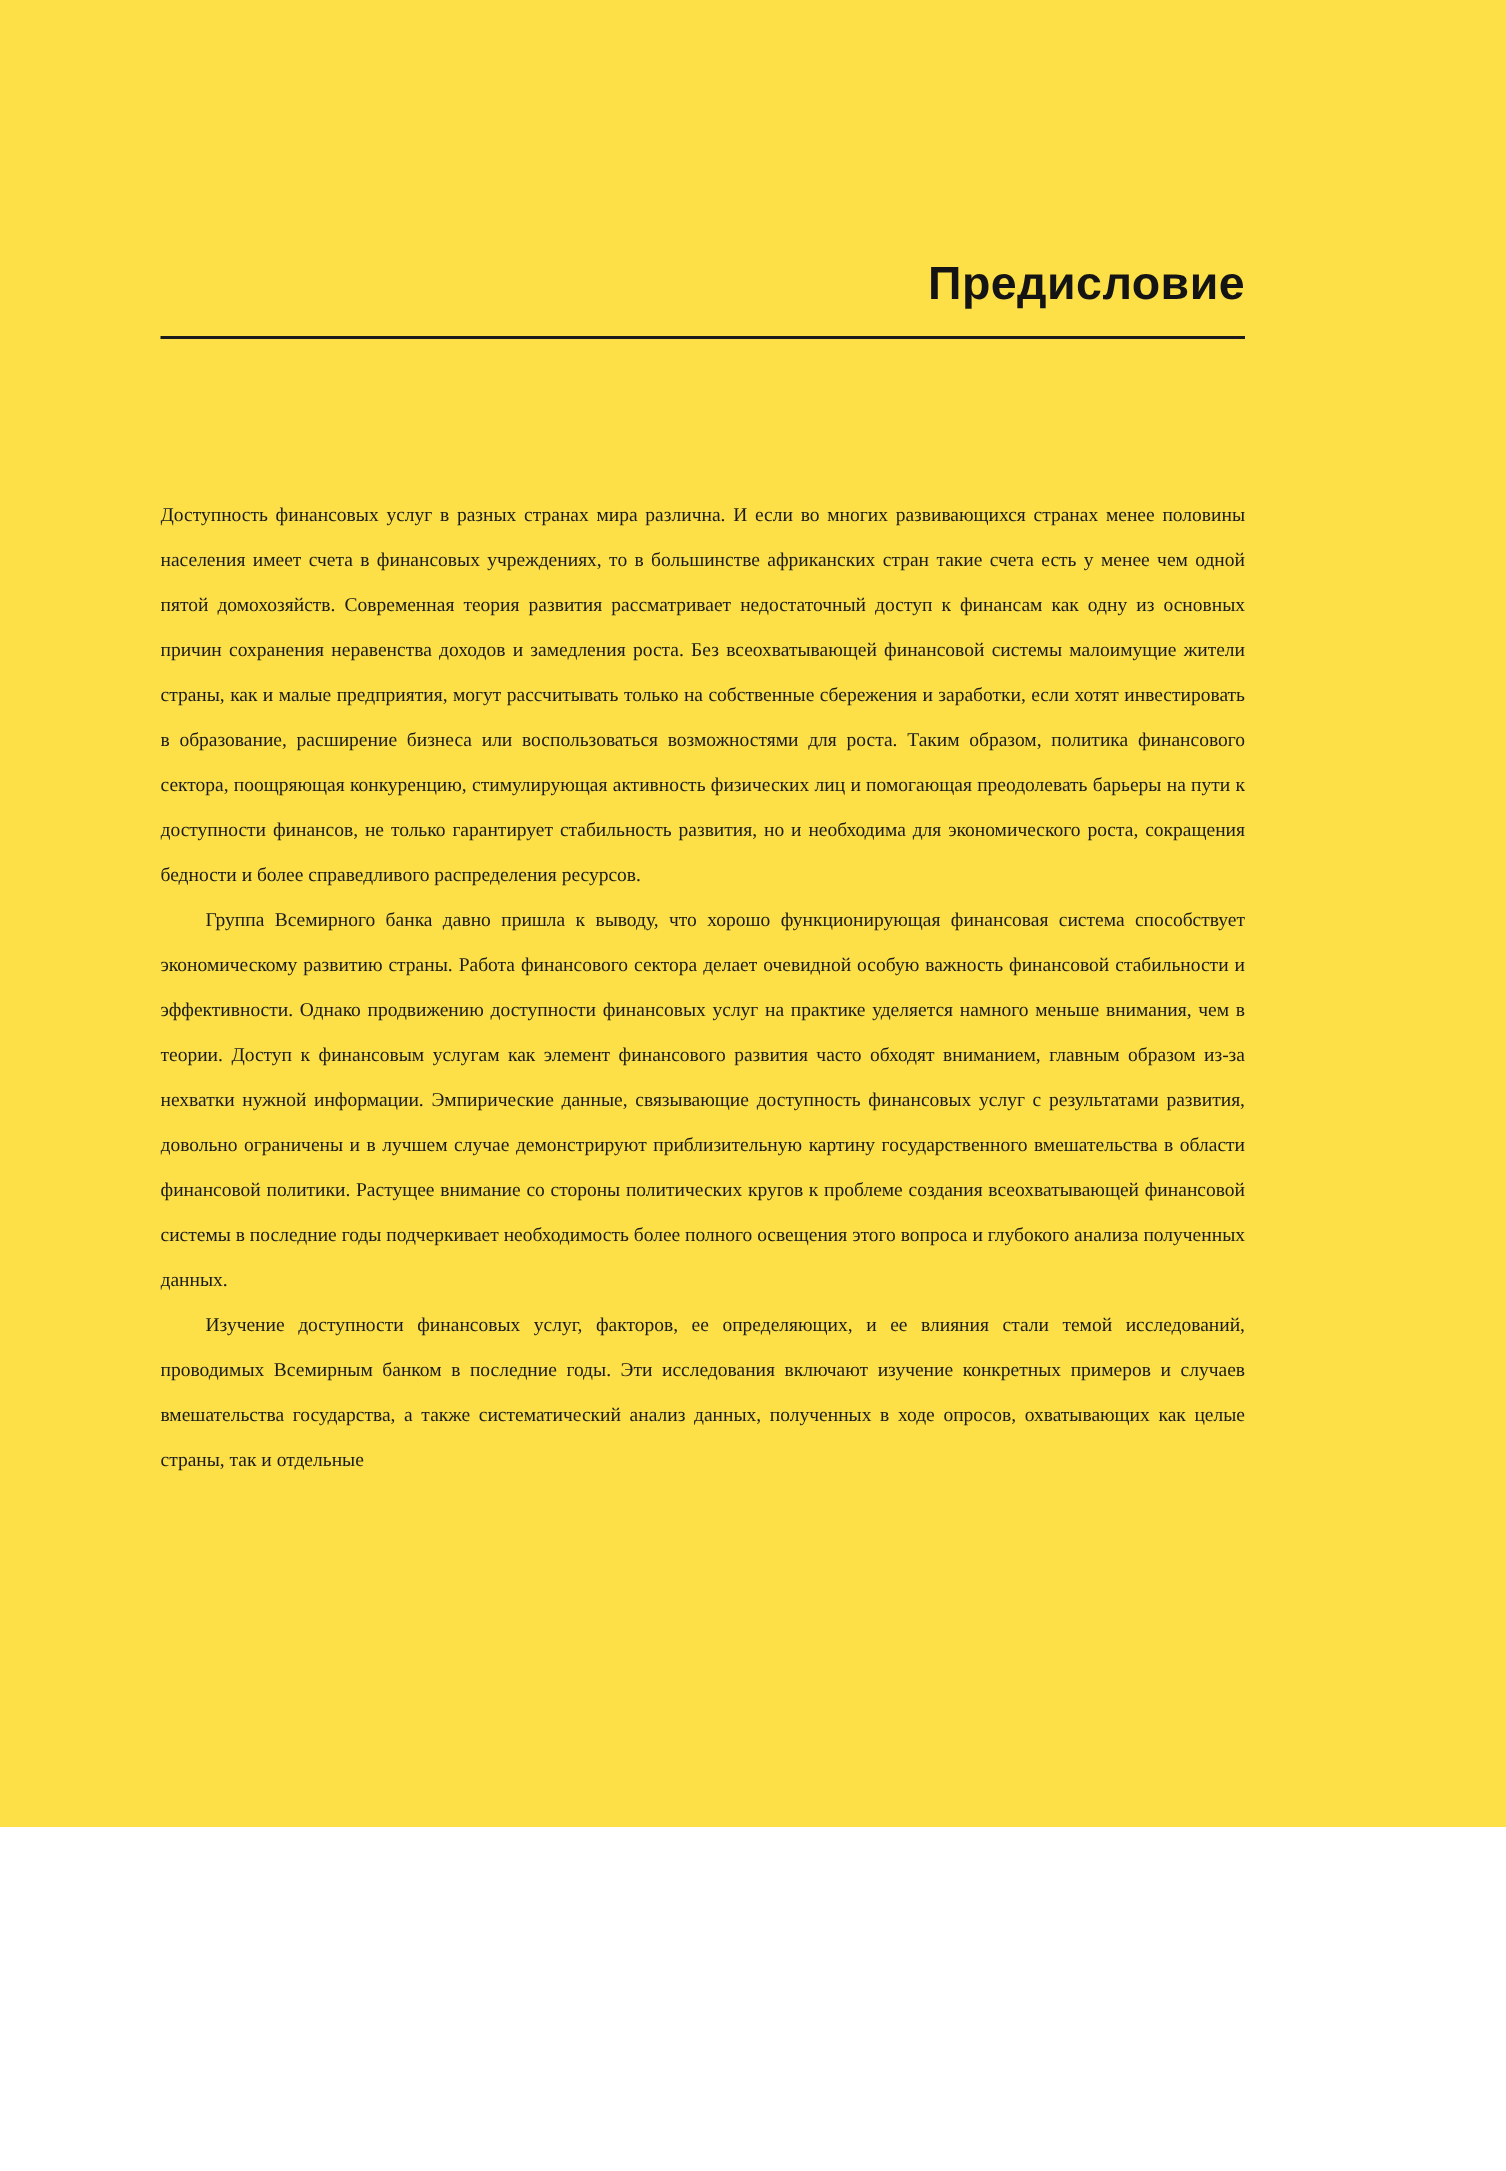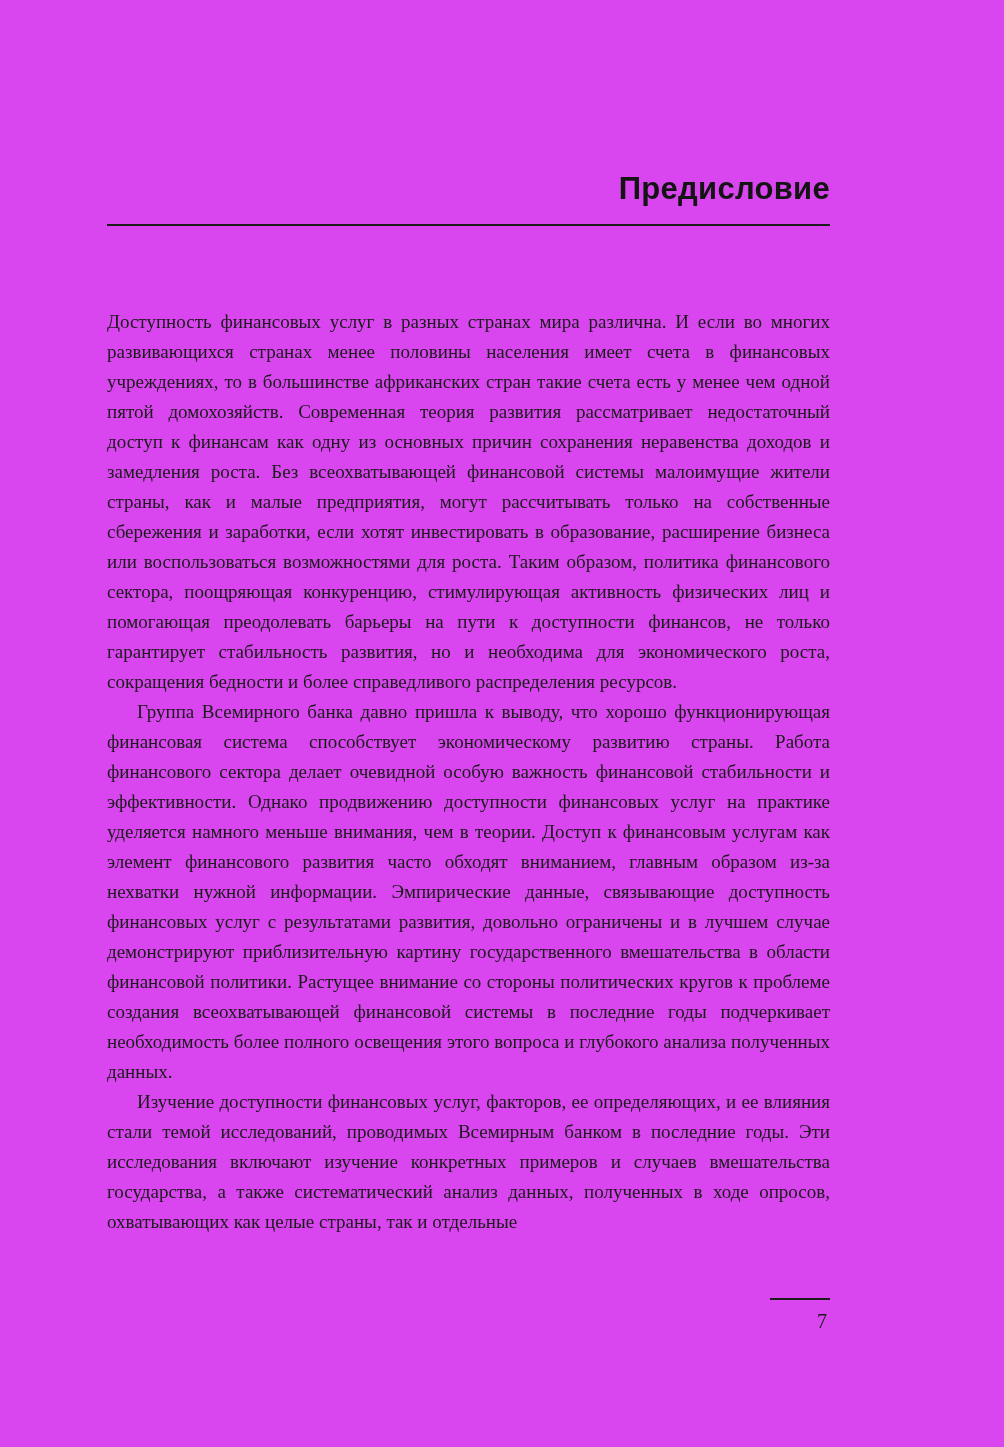"Предисловие" .page { background: #d946ef -> #fde047; height: 1447px -> 1218px }
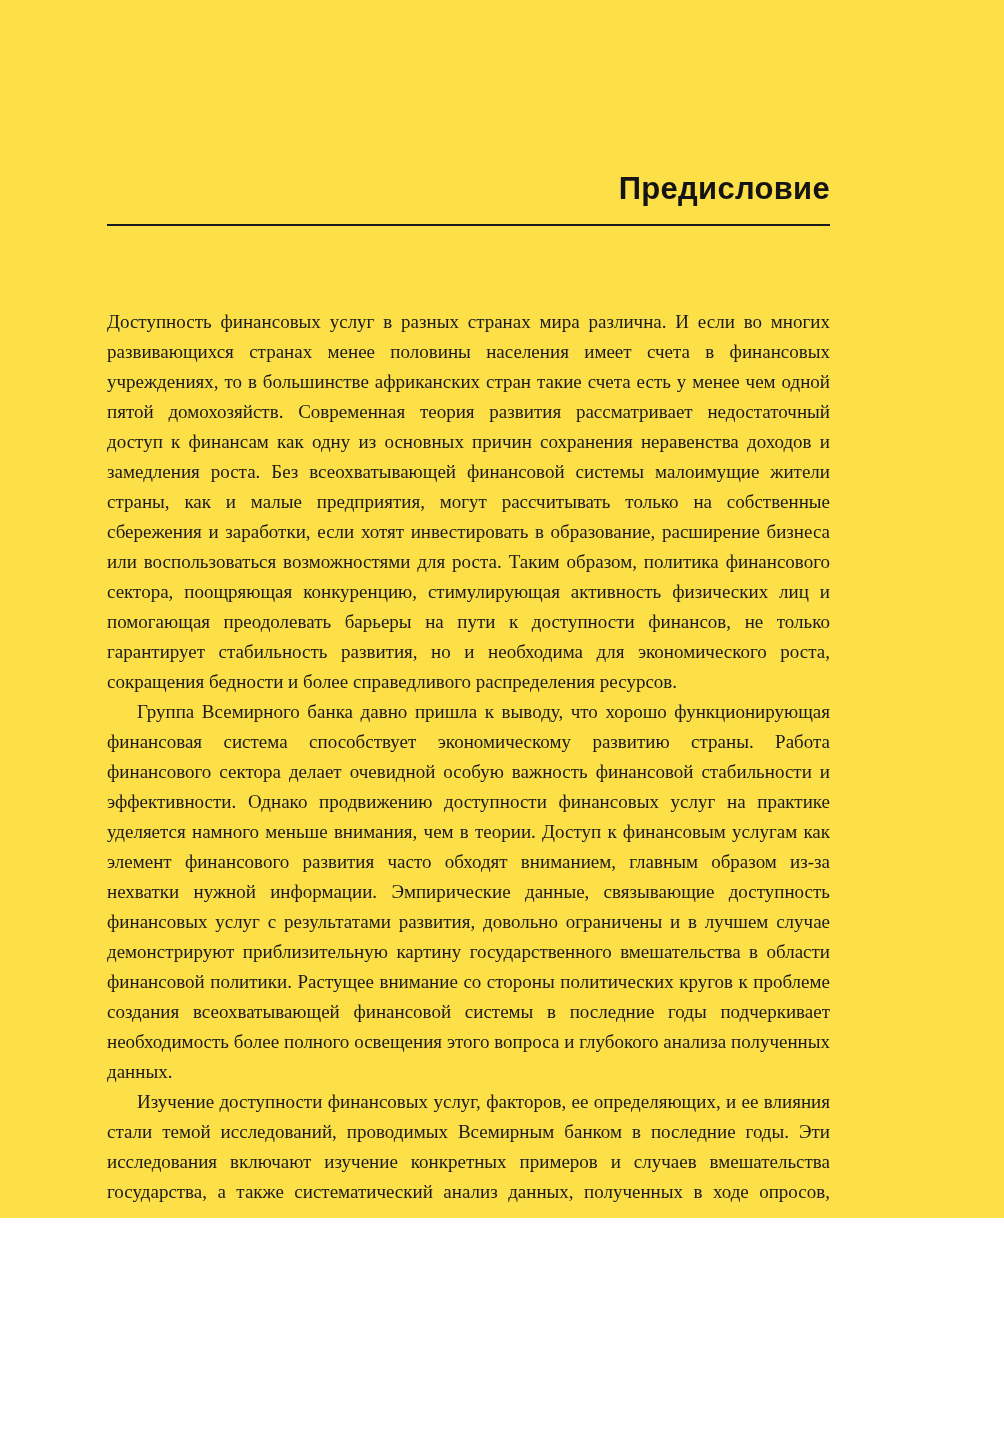"Доступность финансовых услуг в разных" .body { font-size: 19px -> 13px; margin-top: 81px -> 102px }
